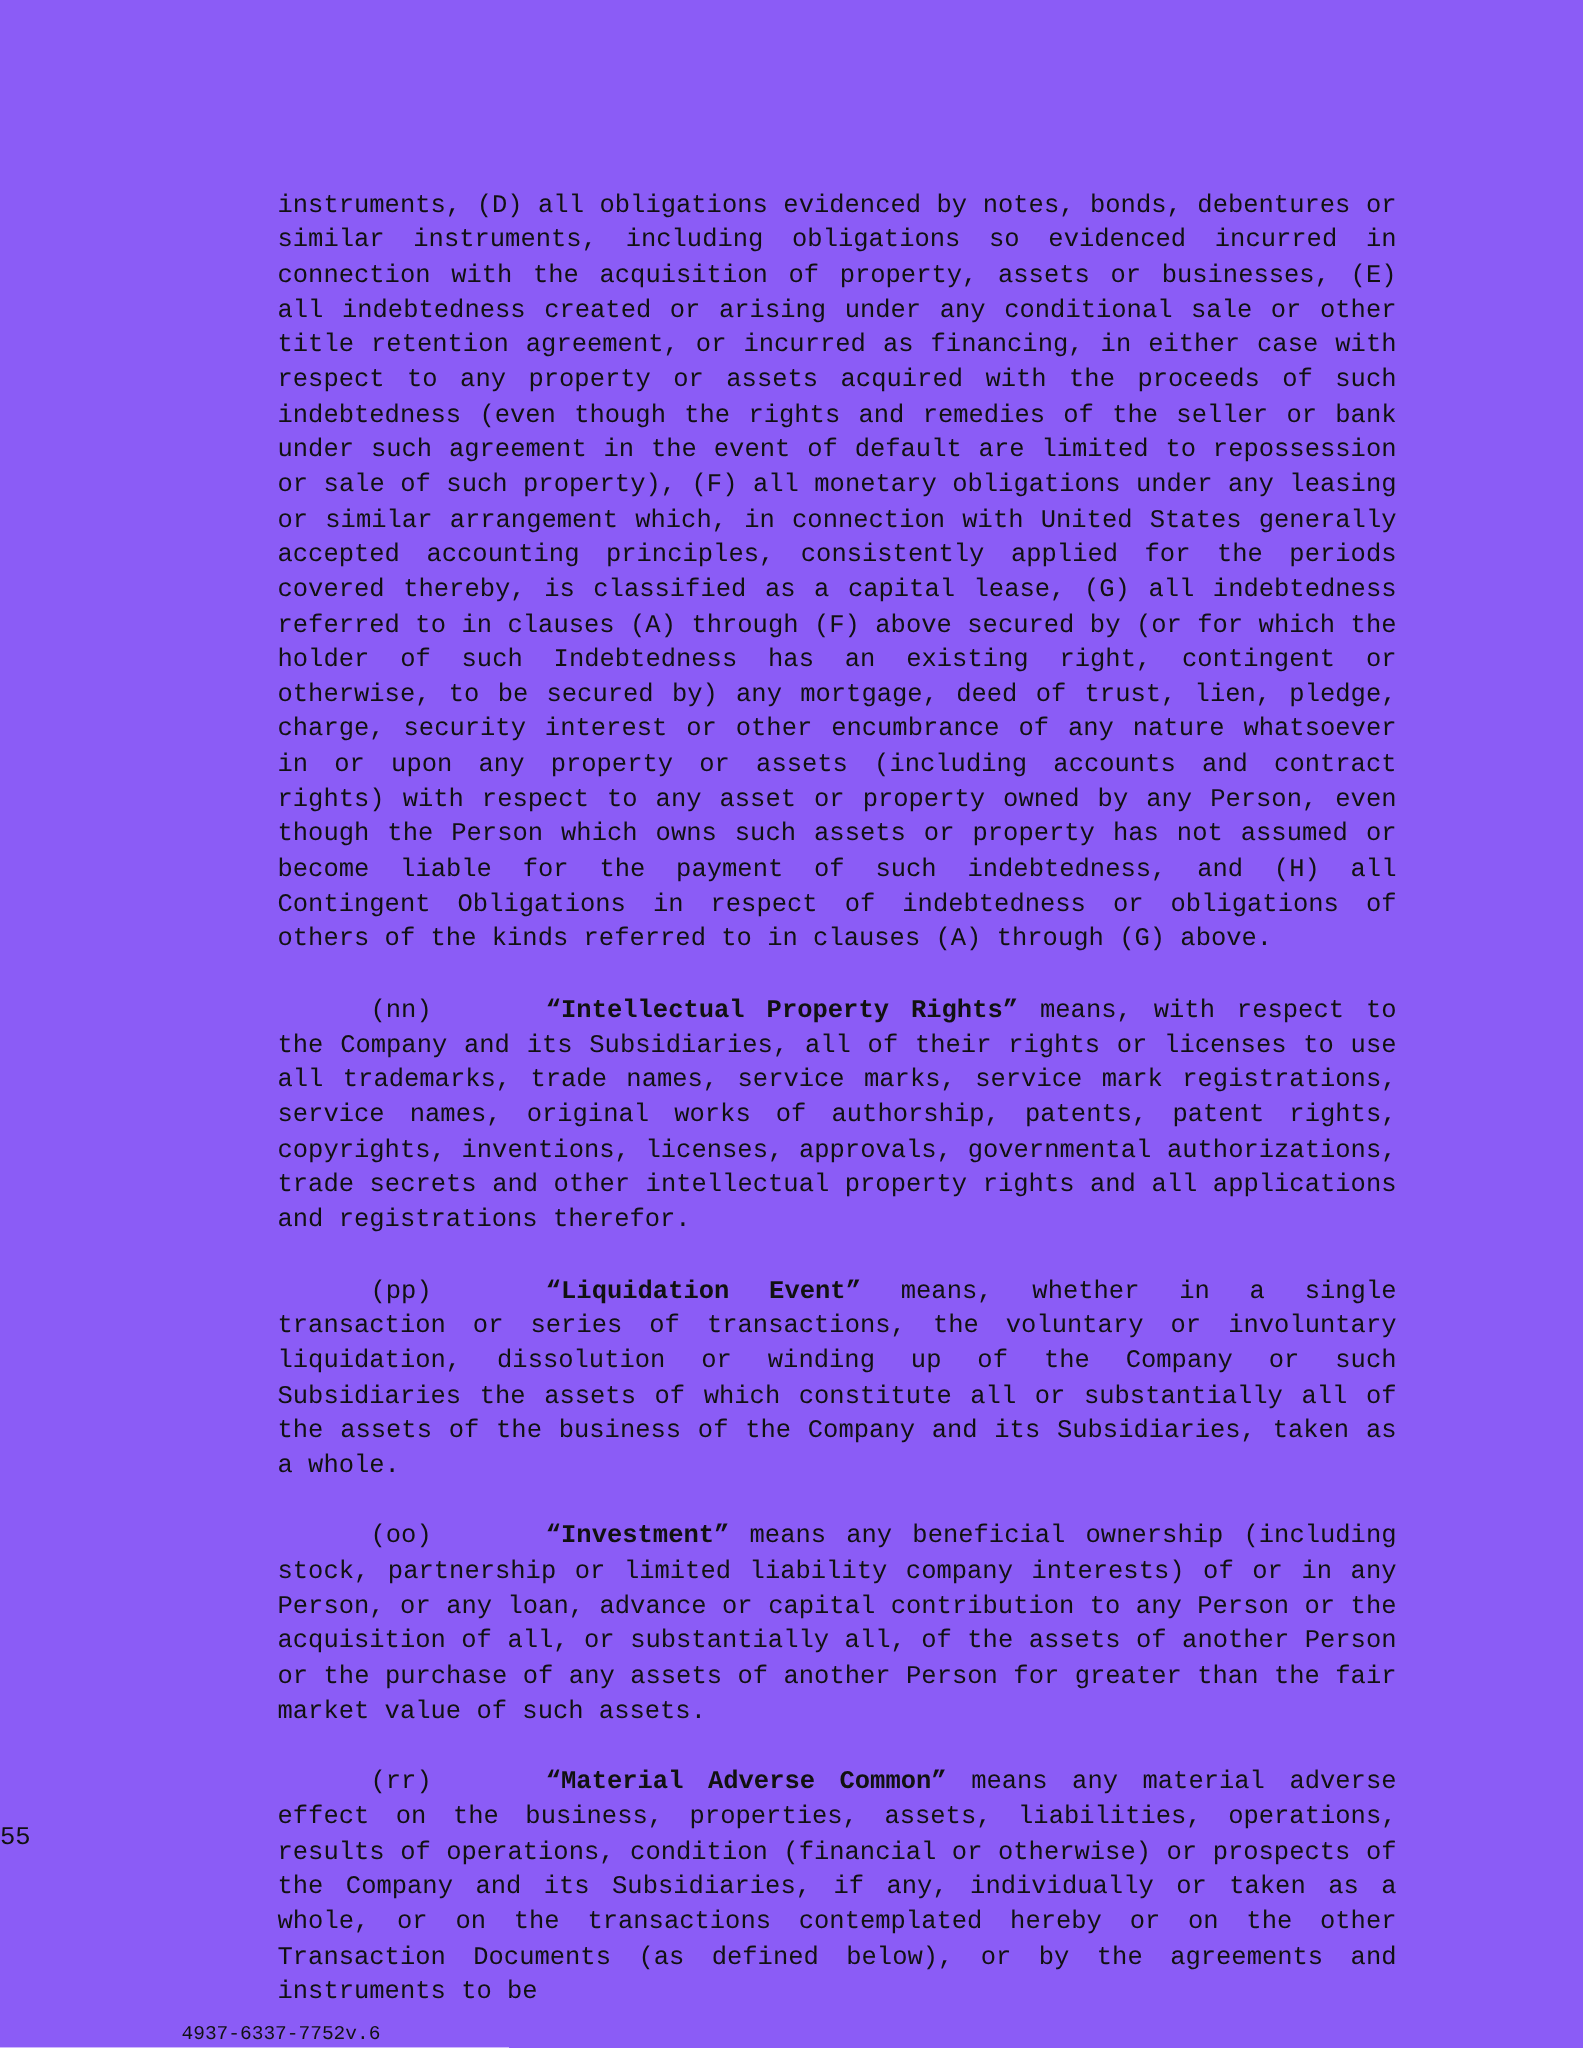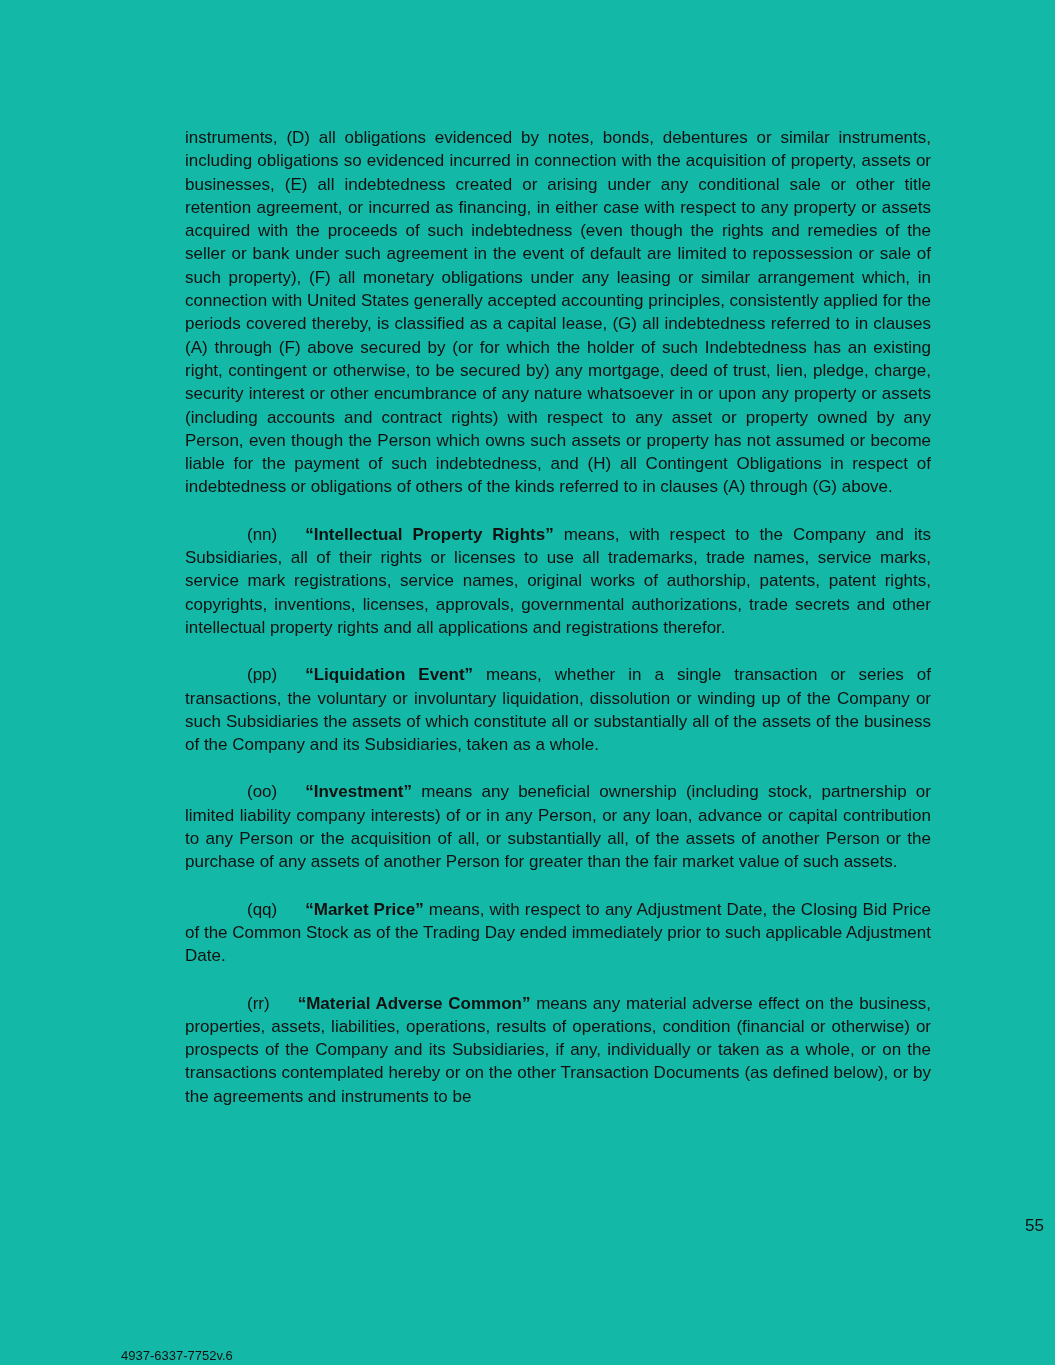"instruments, (D) all obligations" .page { background: #14b8a6 -> #8b5cf6; font-family: Liberation Sans, sans-serif -> Liberation Mono, monospace }
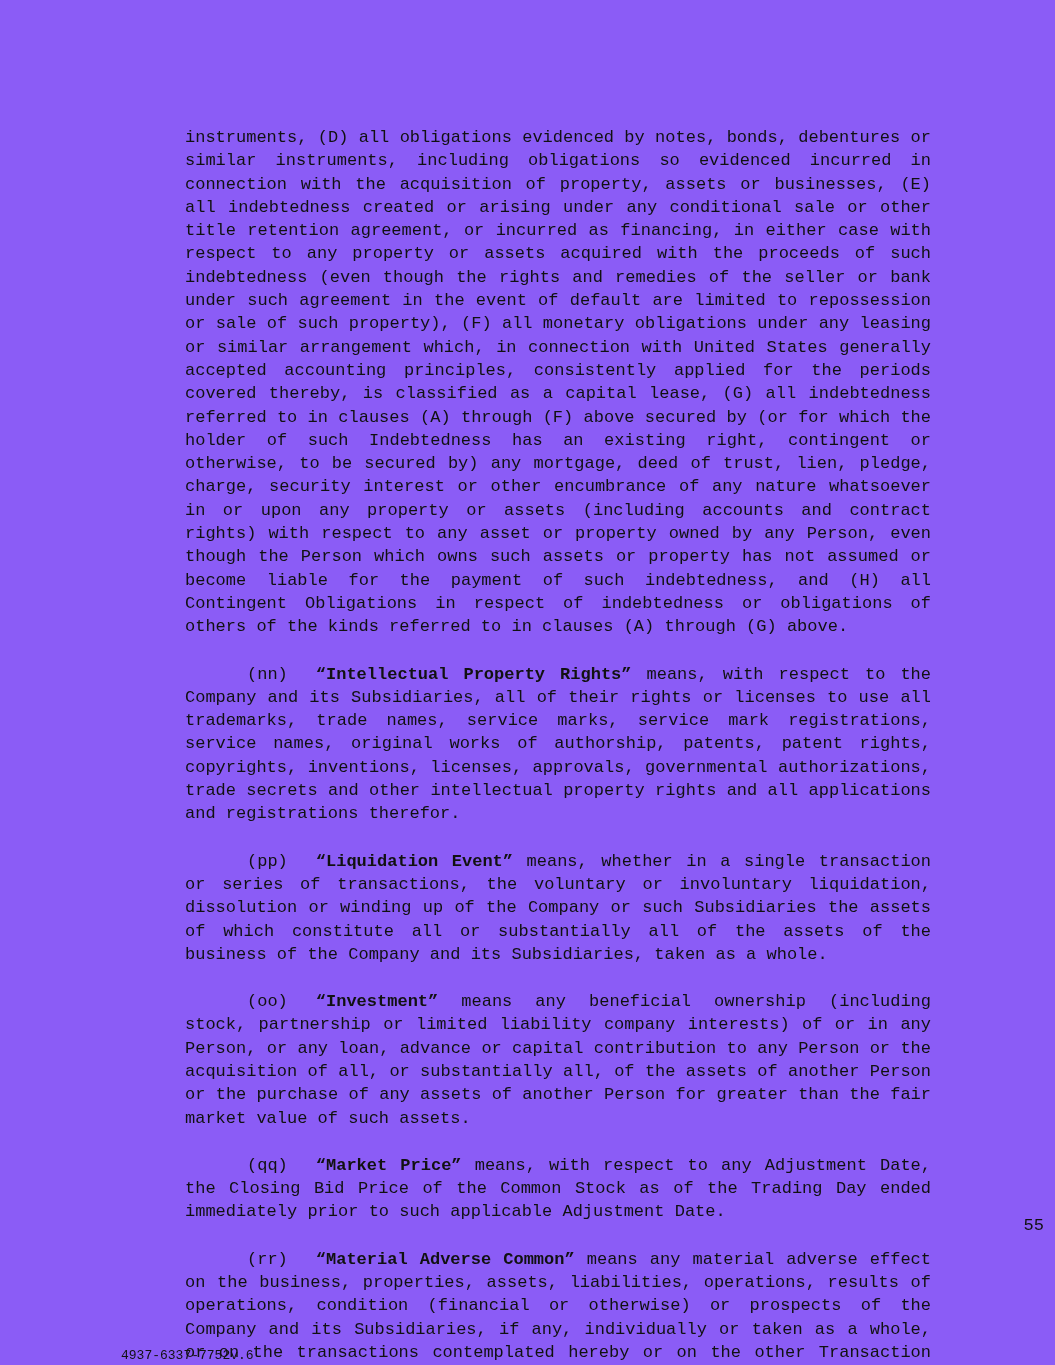"“Intellectual Property Rights”" .term { margin-left: none -> 48px }
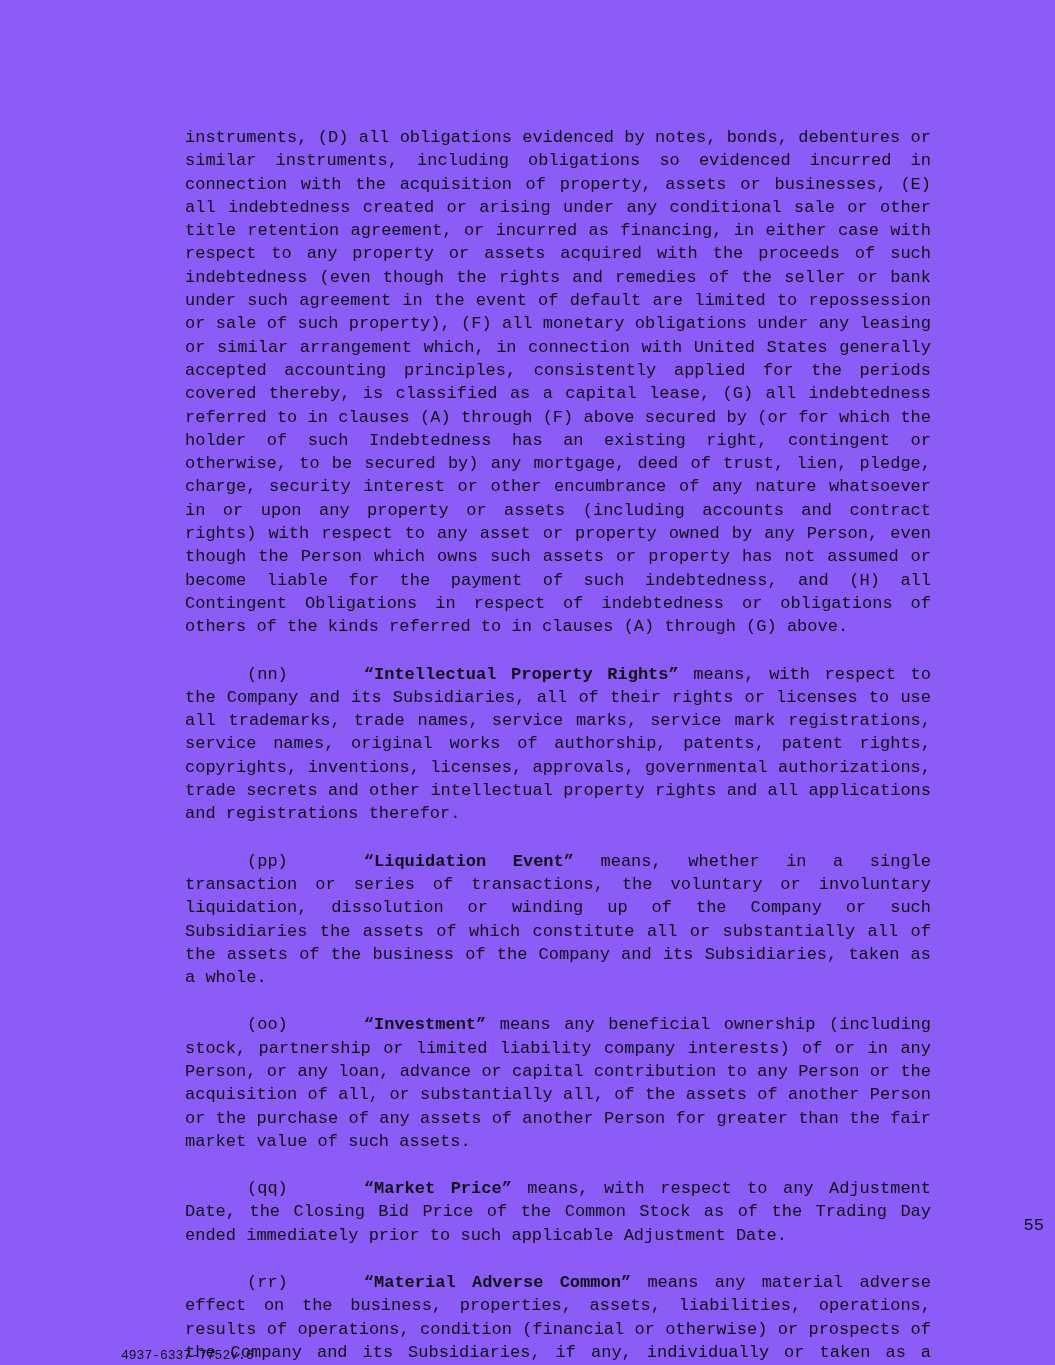"(qq) “Market Price” means, with" p.para { html: <p><span>(qq)</span><span></span><span>“Market Price”</span> <span>means, with respect to any Adjustment Date, the Closing Bid Price of the Common Stock as of the Trading Day ended immediately prior to such applicable Adjustment Date.</span></p> -> none }
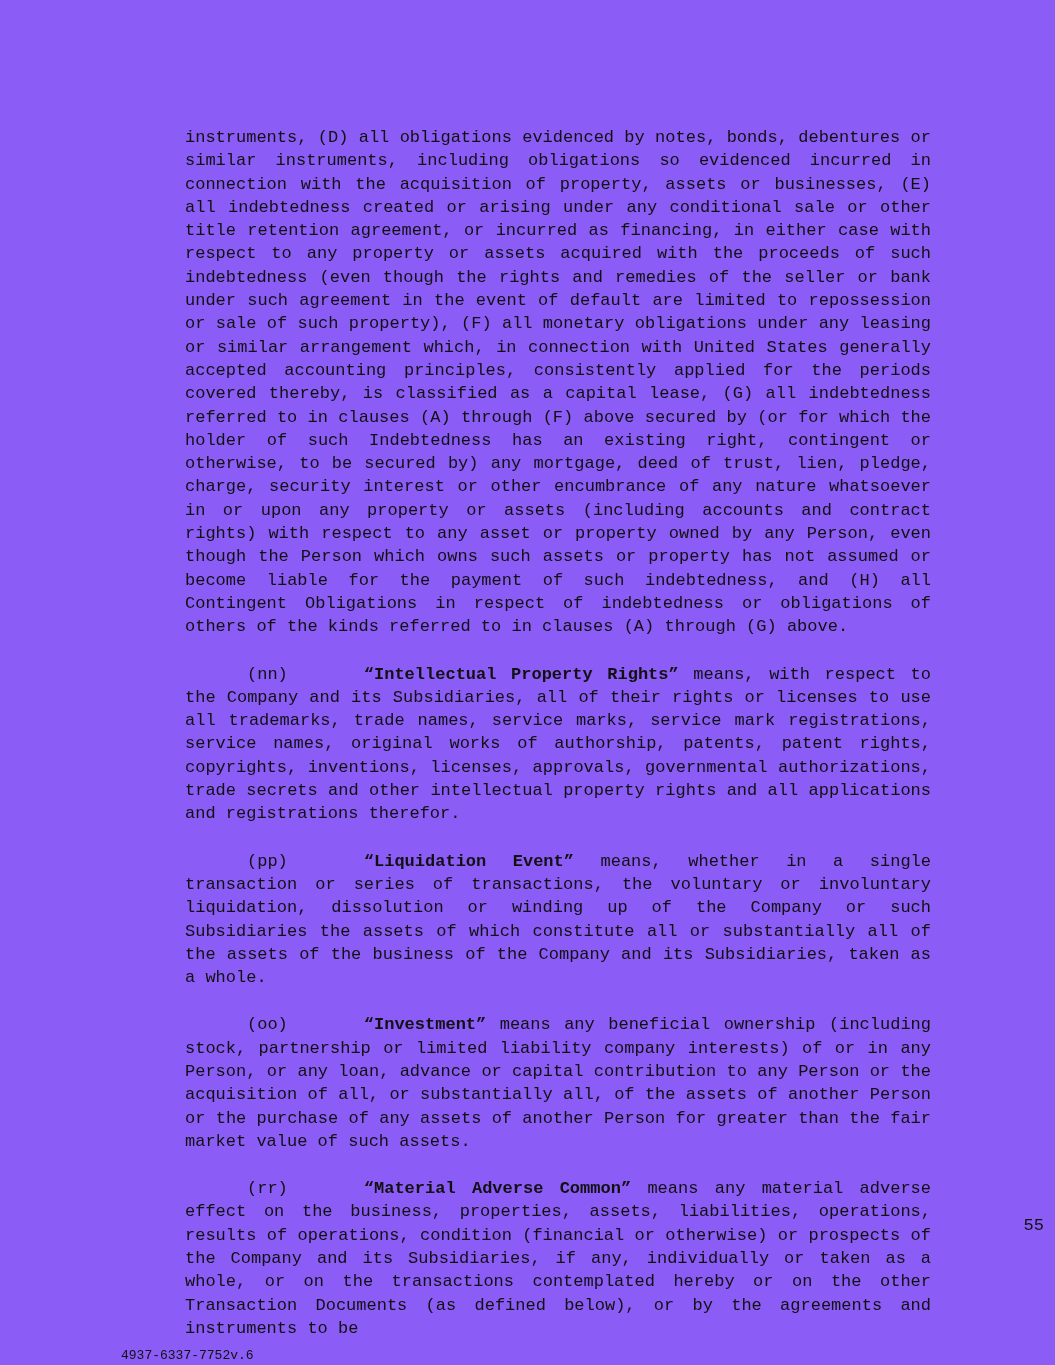"55" .pageno { text-align: right -> left }
